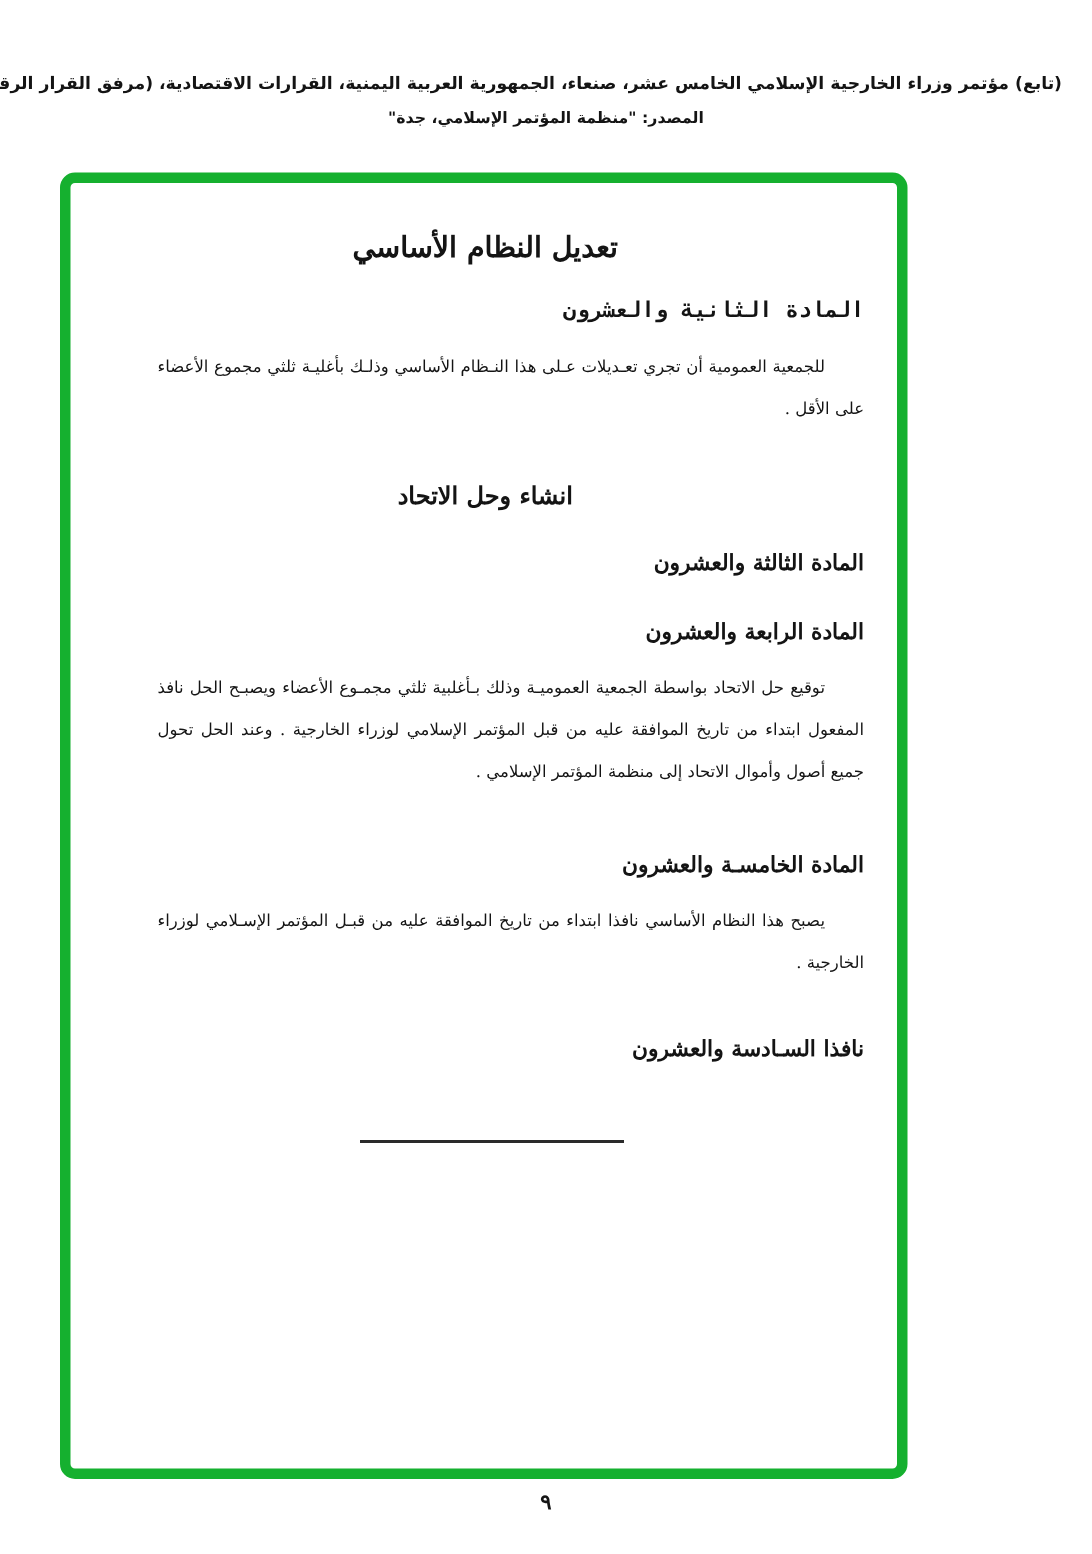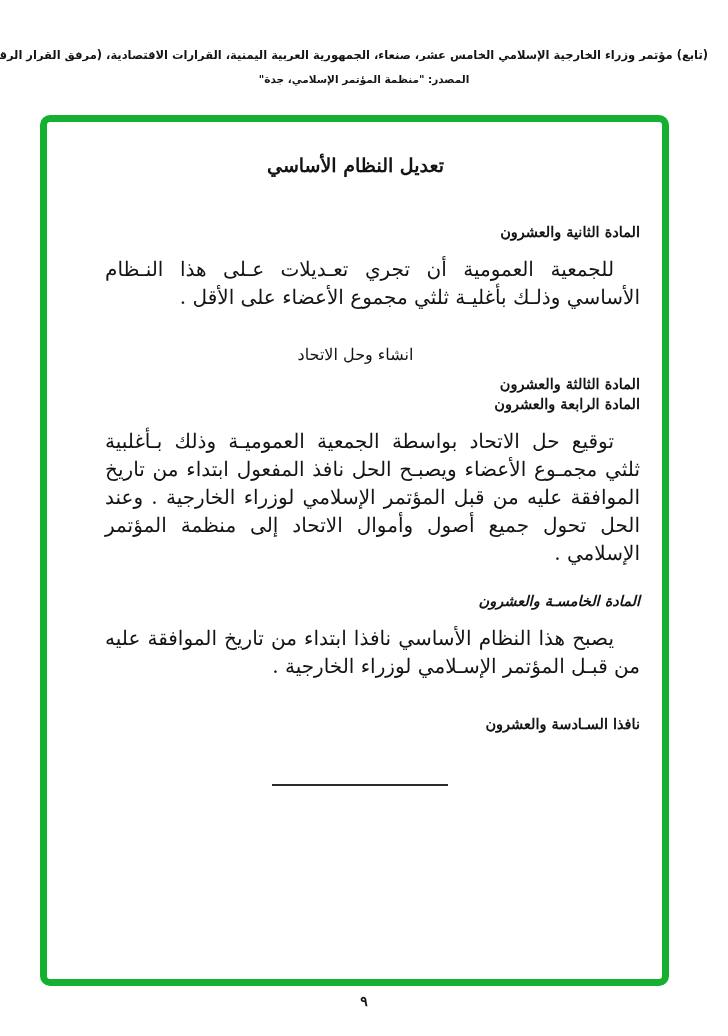"تعديل النظام الأساسي" .frame { width: 629px -> 565px }
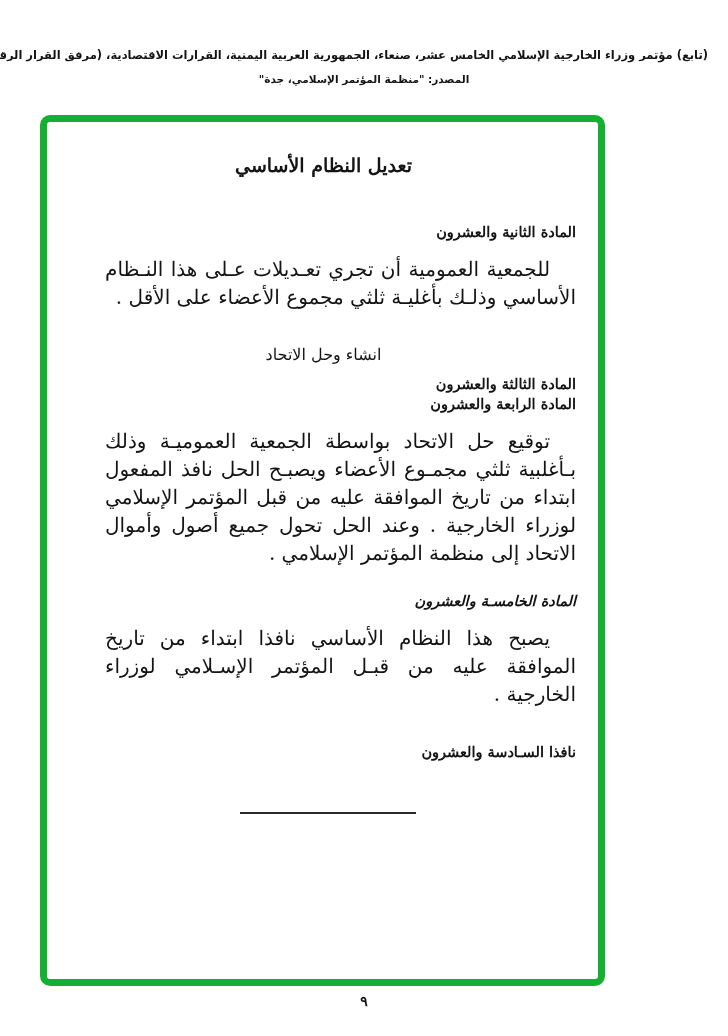"المادة الثانية والعشرون" .h-22 { font-family: none -> Liberation Mono, monospace; margin-top: 44px -> 20px }
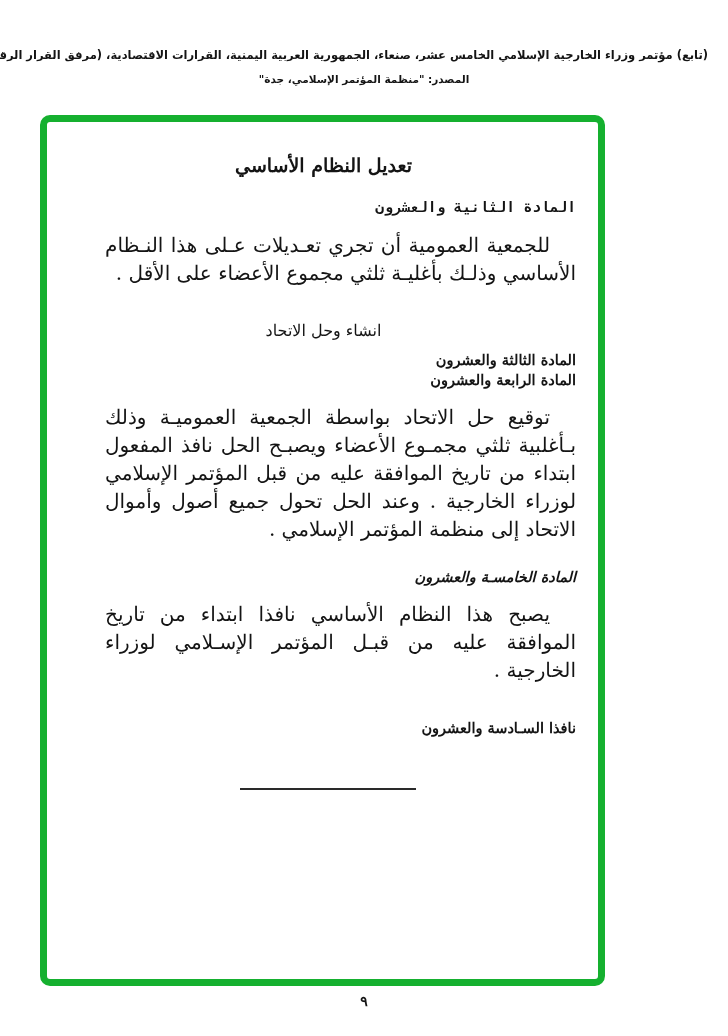"للجمعية العمومية أن تجري تعـديلات" .paragraph { font-size: 20px -> 11px }
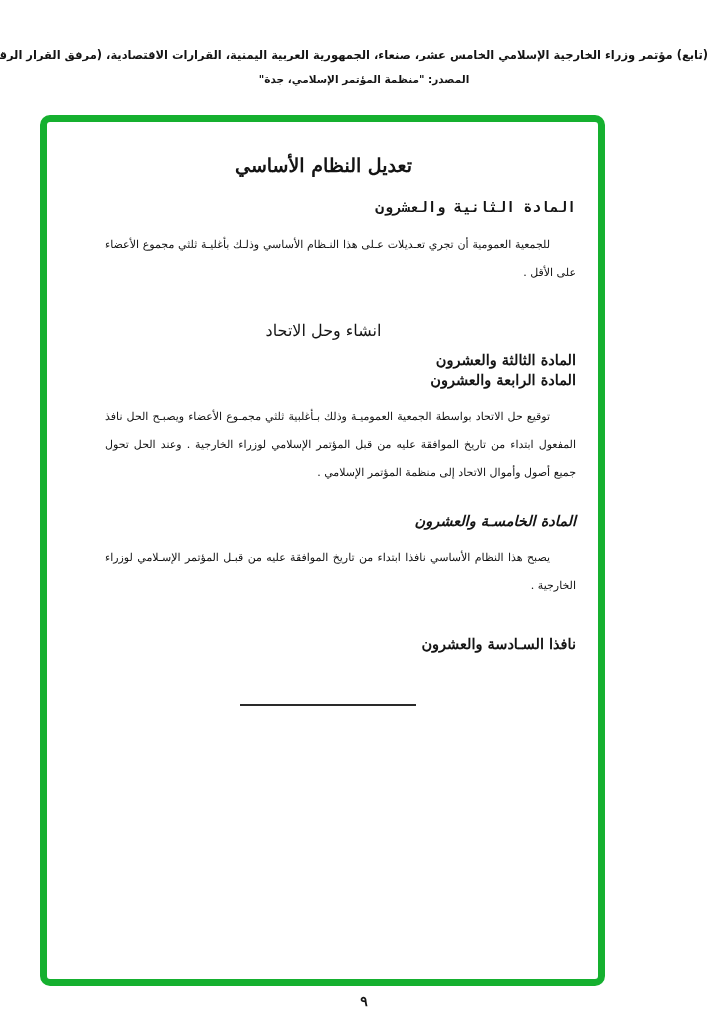"انشاء وحل الاتحاد" .section-heading { font-weight: normal -> bold }
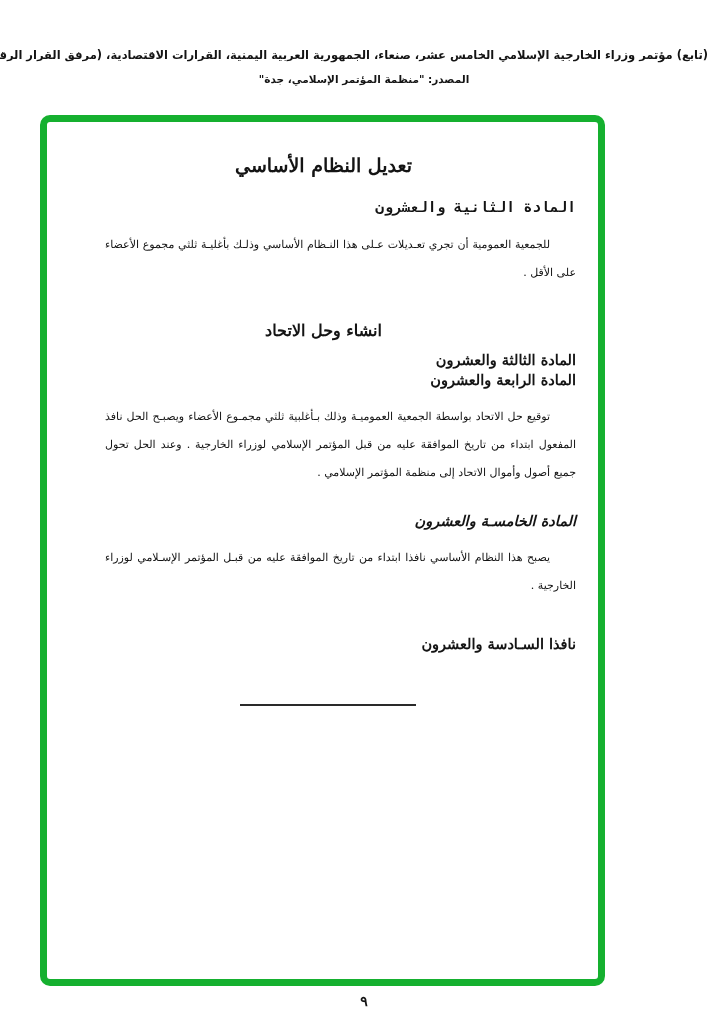"المادة الثالثة والعشرون" .h-23 { margin-top: 8px -> 24px }
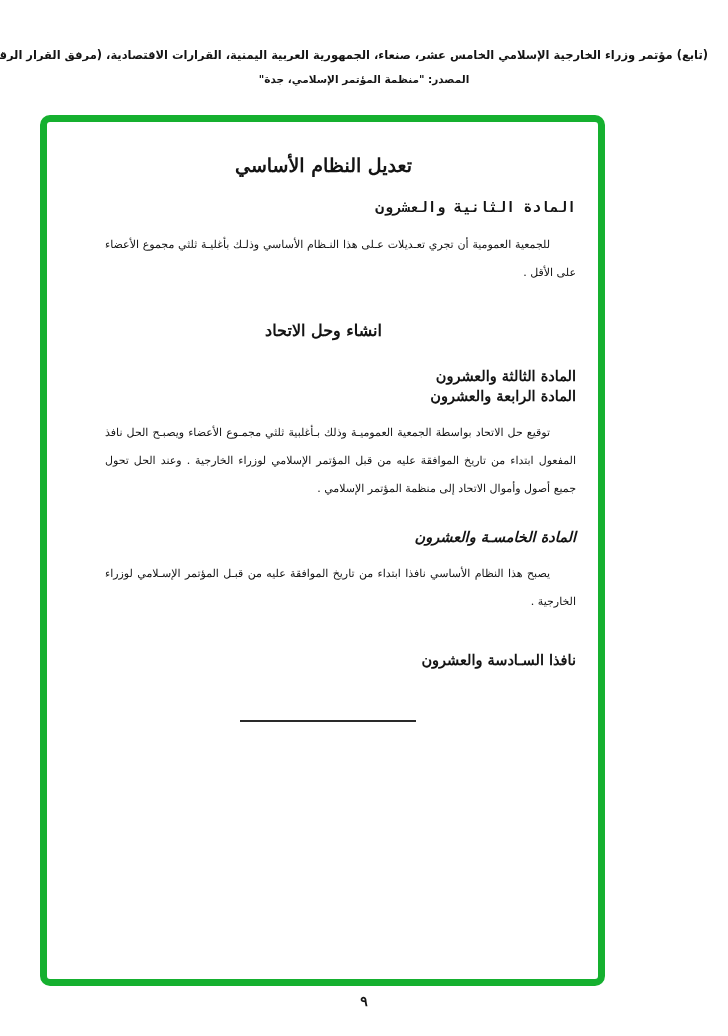"المادة الرابعة والعشرون" .h-24 { margin-top: none -> 26px }
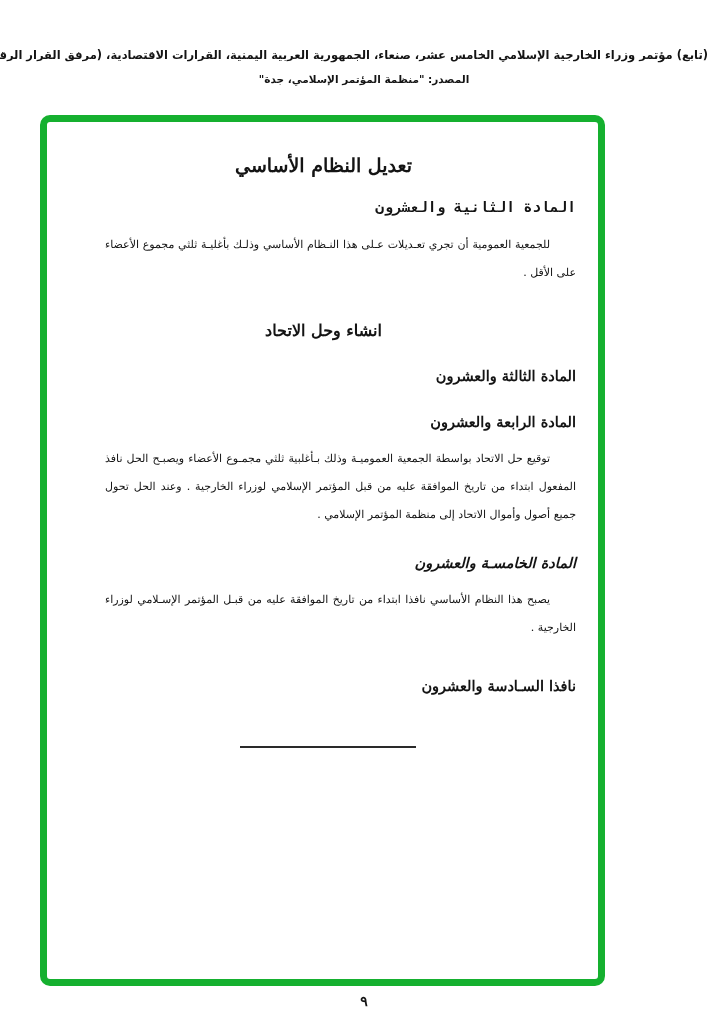"المادة الخامسـة والعشرون" .h-25 { font-style: italic -> none; margin-top: 24px -> 38px }
